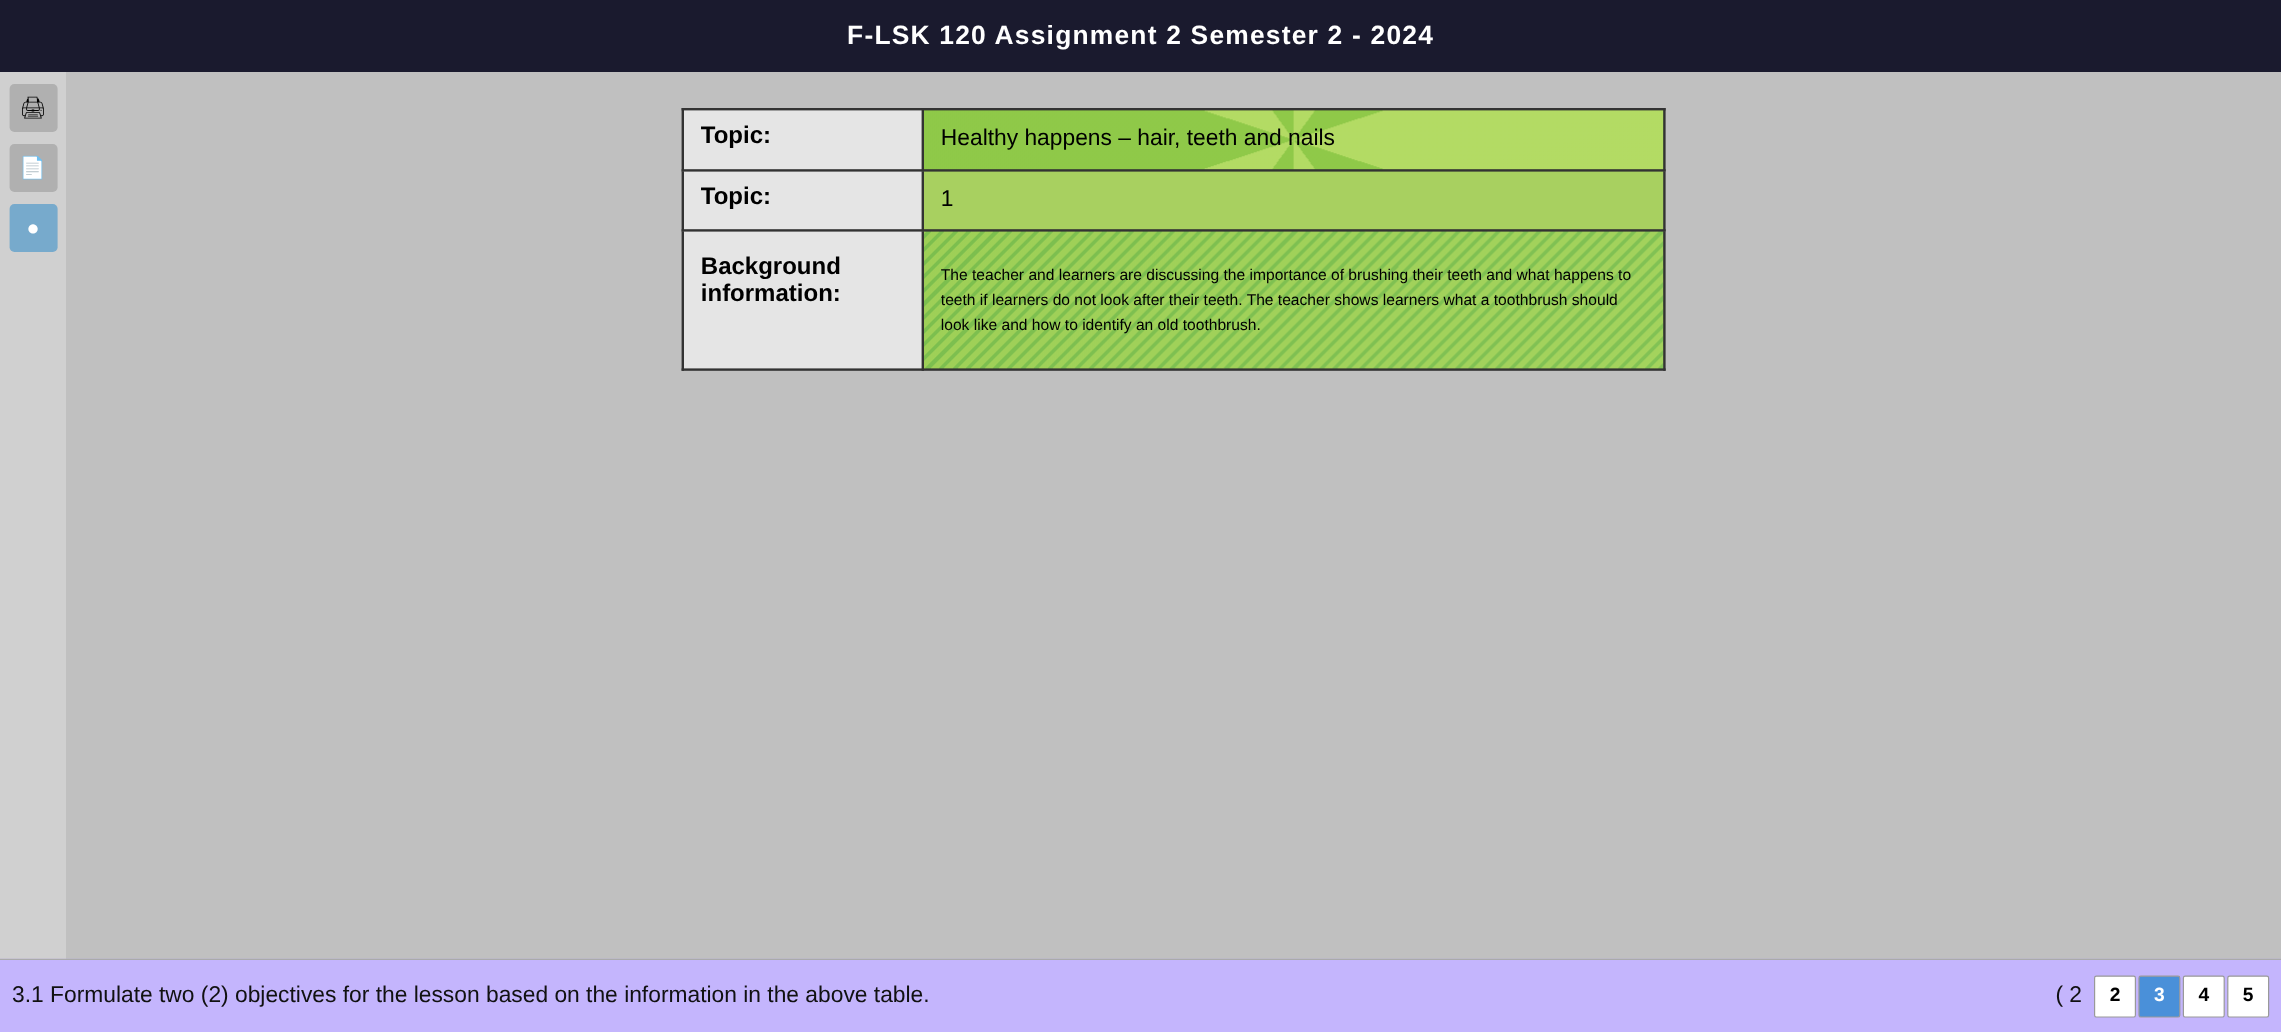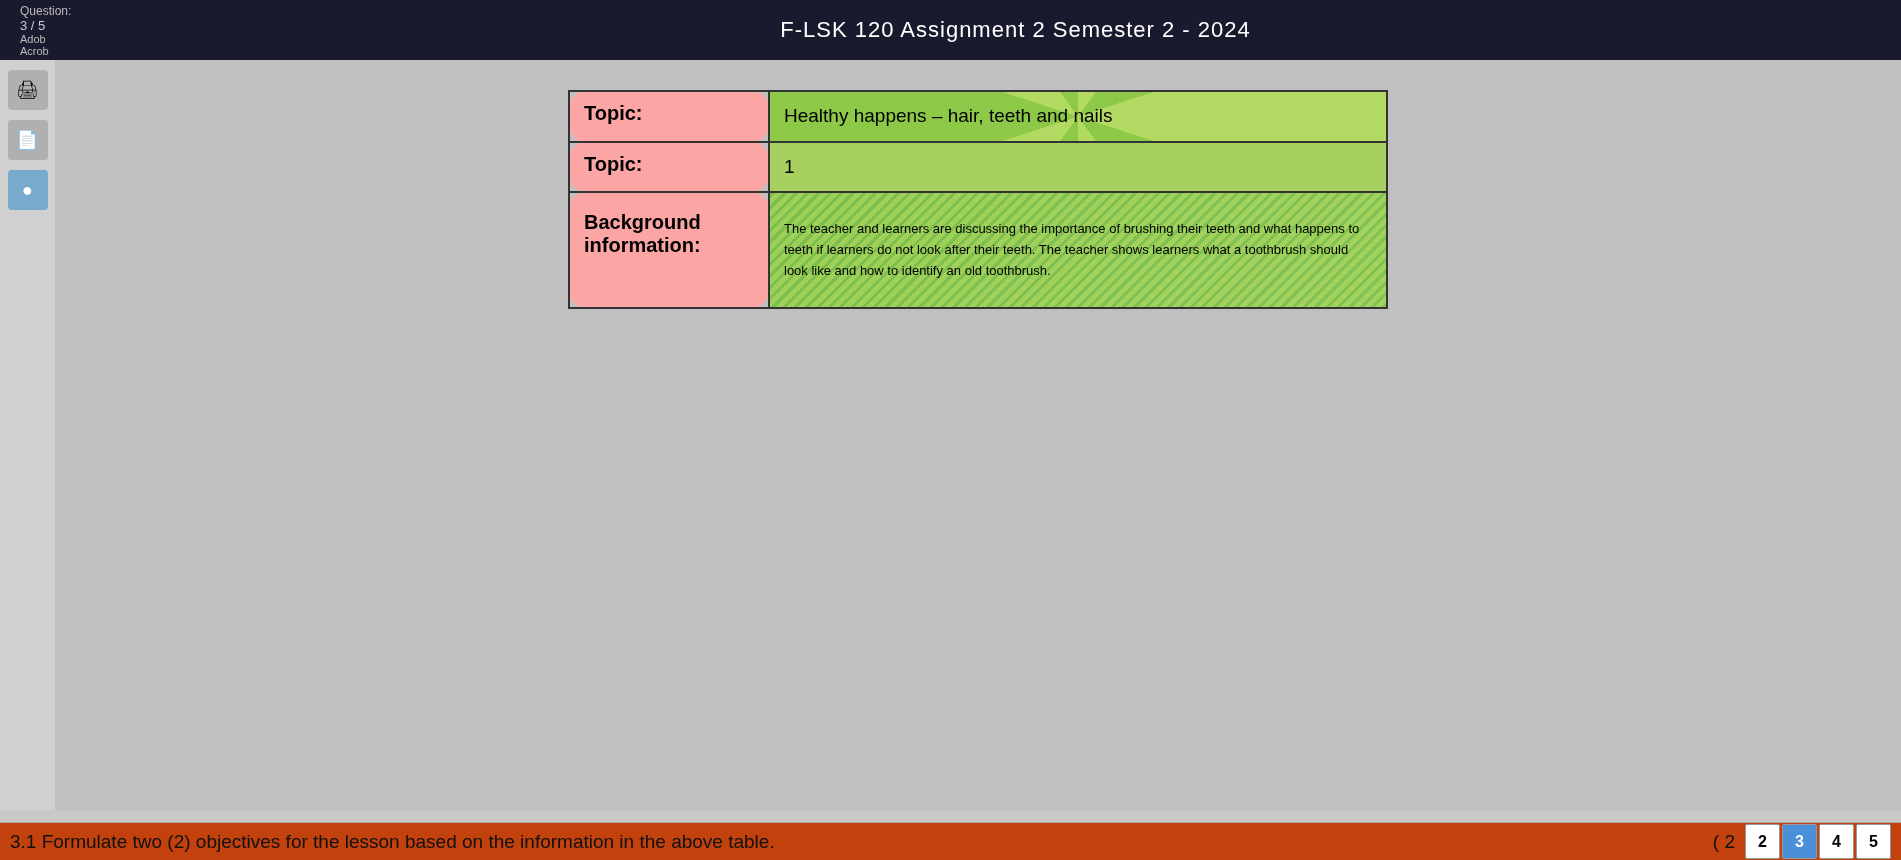"Question:" div { html: <div> <span>Question:</span> <span>3 / 5</span> <span>Adob</span> <span>Acrob</span> </div> -> none }
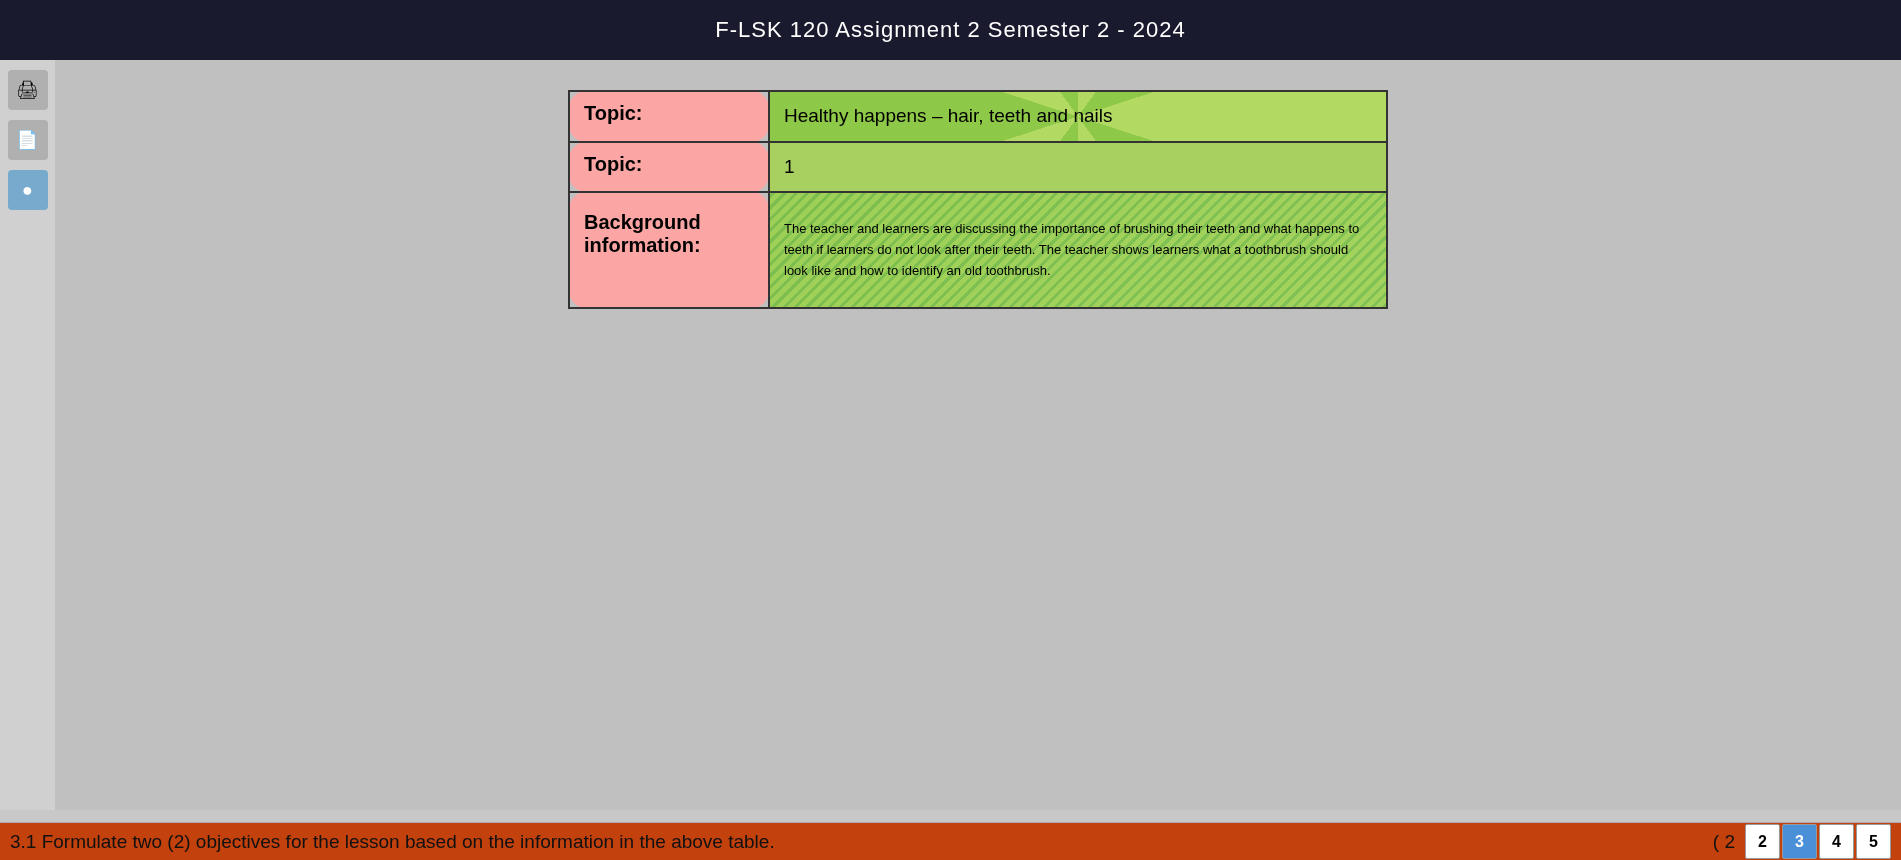"F-LSK 120 Assignment 2 Semester" .top-bar-title { font-weight: normal -> bold }
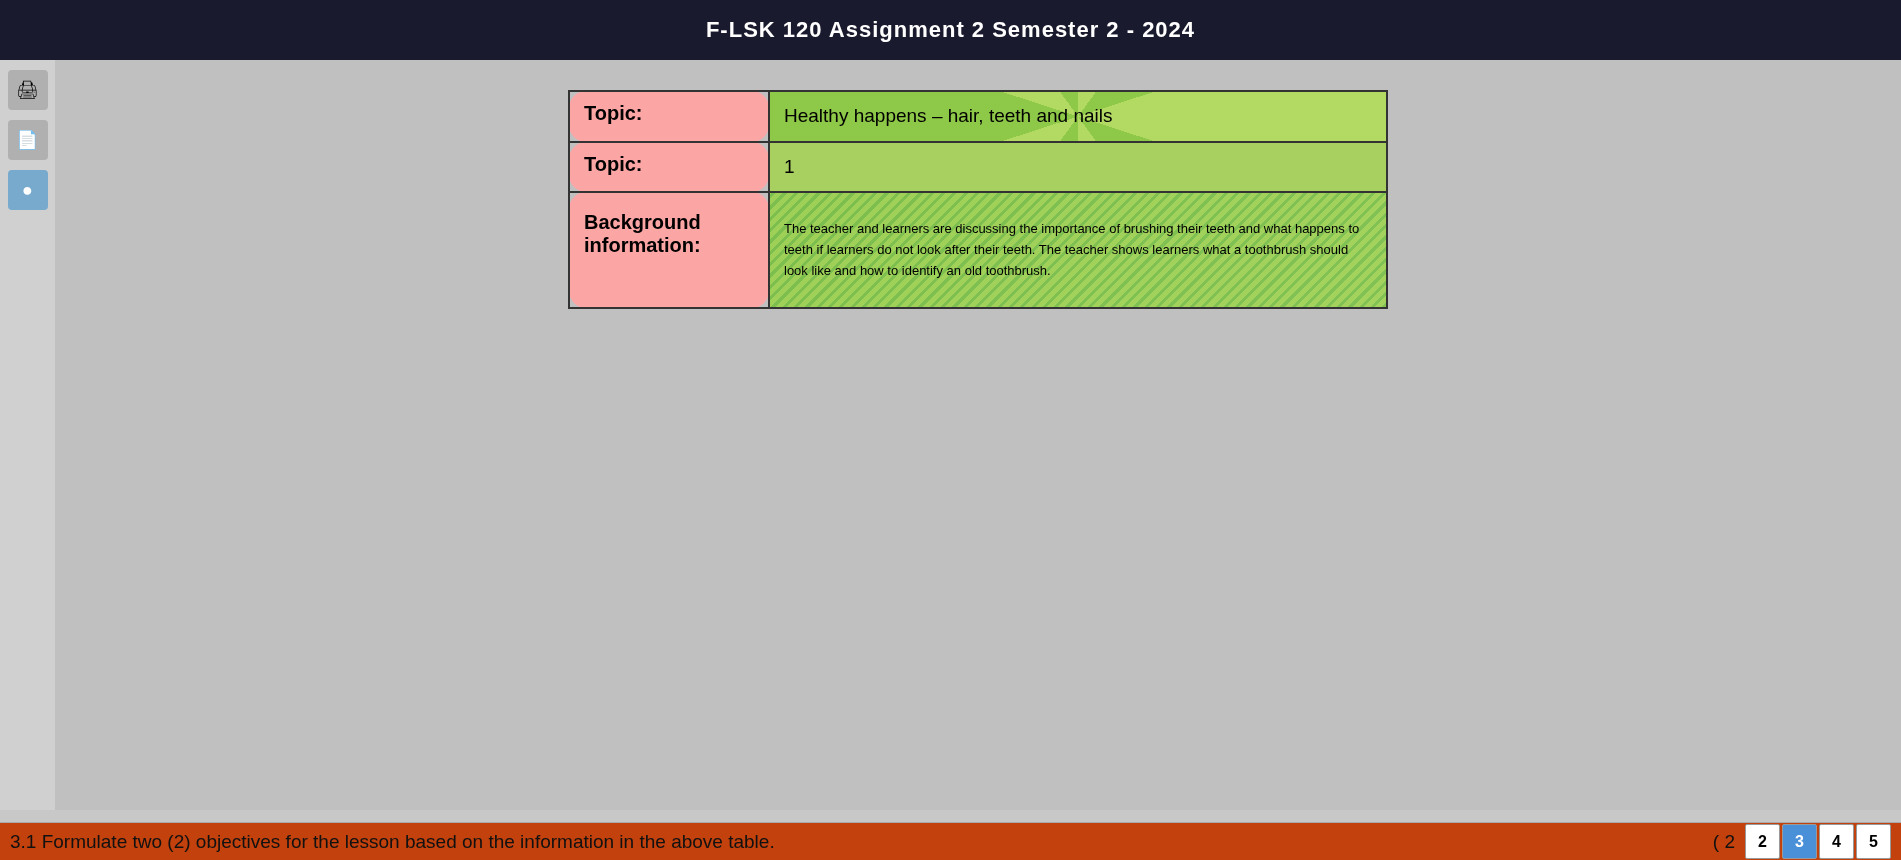"Topic:" .label-cell { background-color: #fca5a5 -> #e5e5e5; border-radius: 17px -> none }
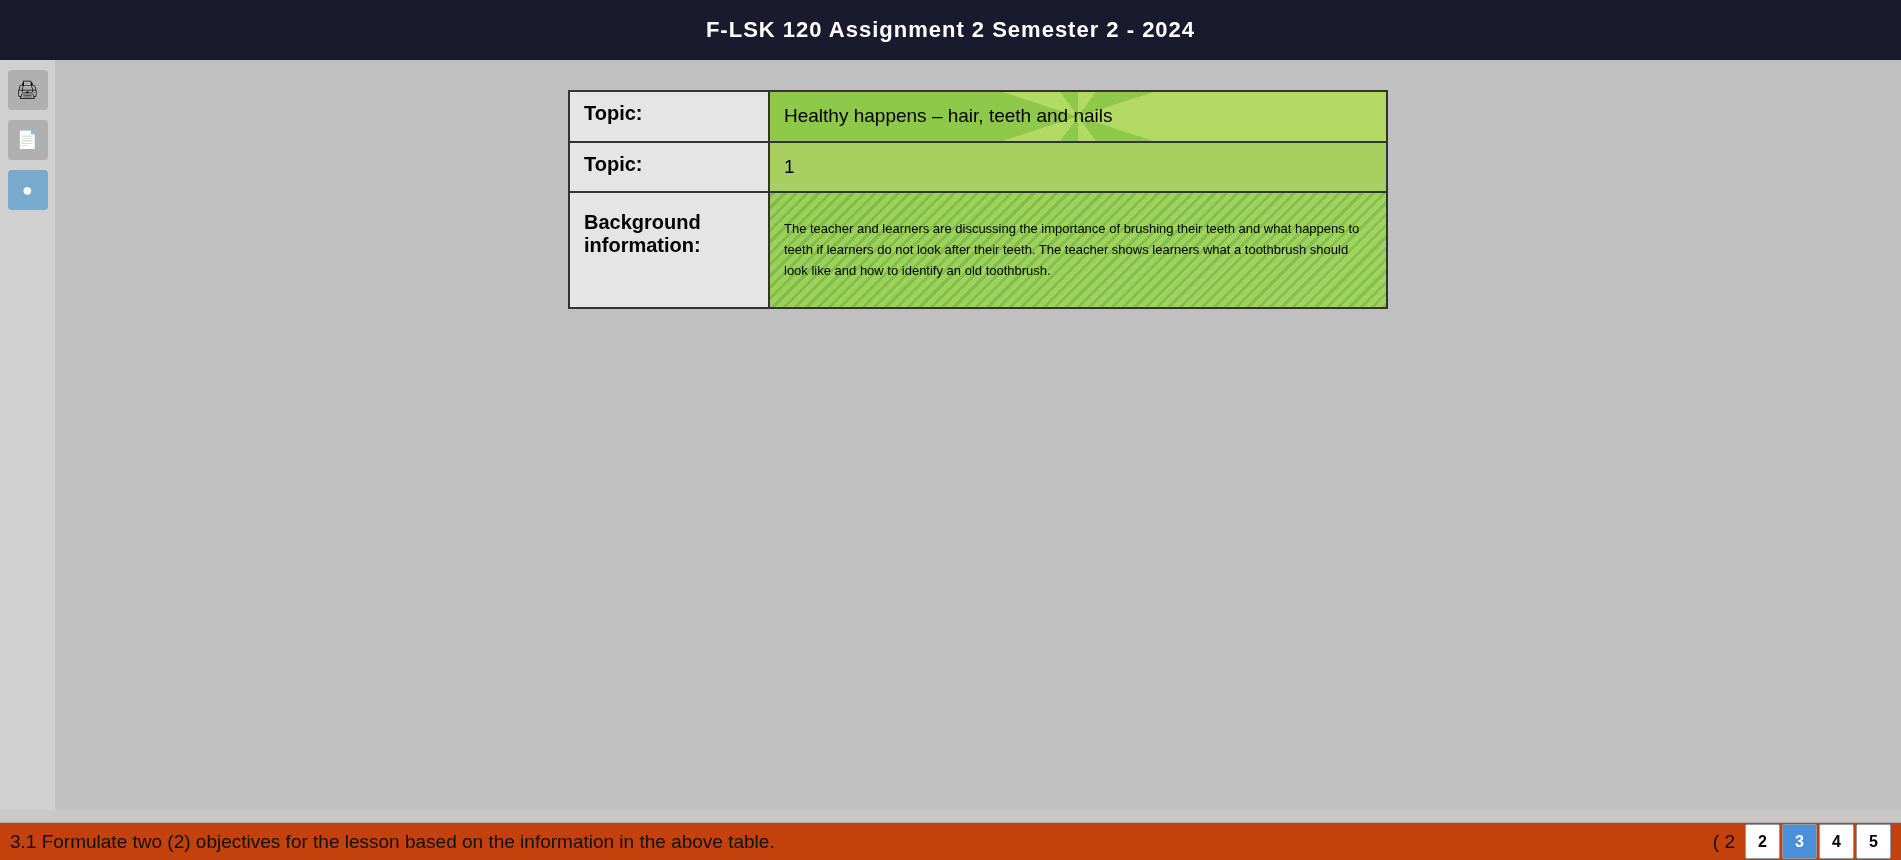"3.1 Formulate two (2) objectives" .bottom-bar { background-color: #c2410c -> #c4b5fd; height: 38px -> 61px }
